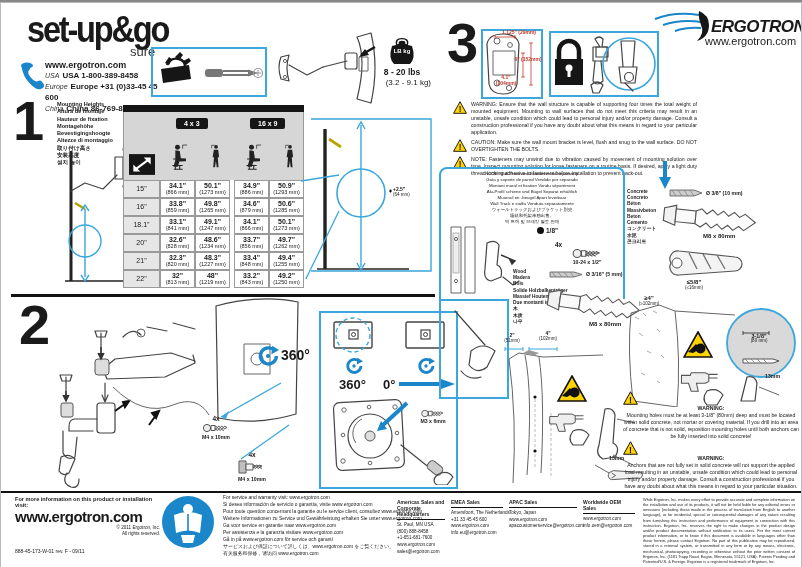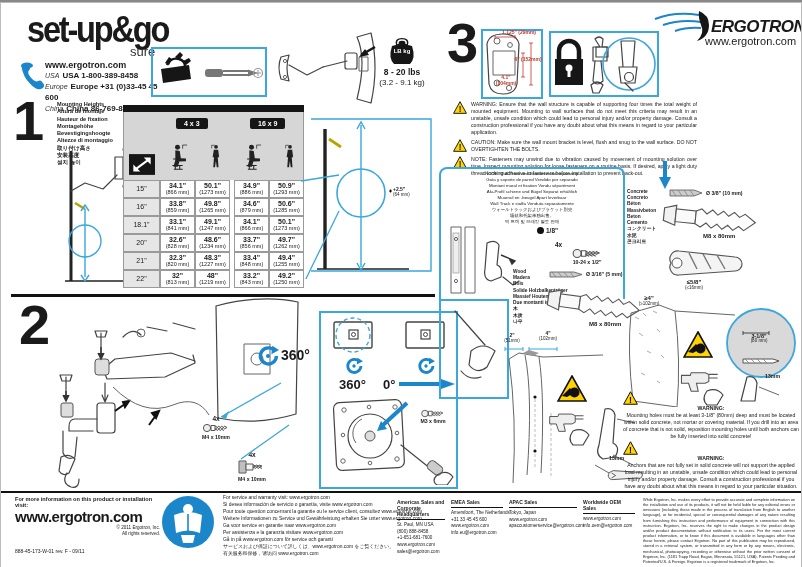"(3.2 - 9.1 kg)" div { text-align: none -> right }
